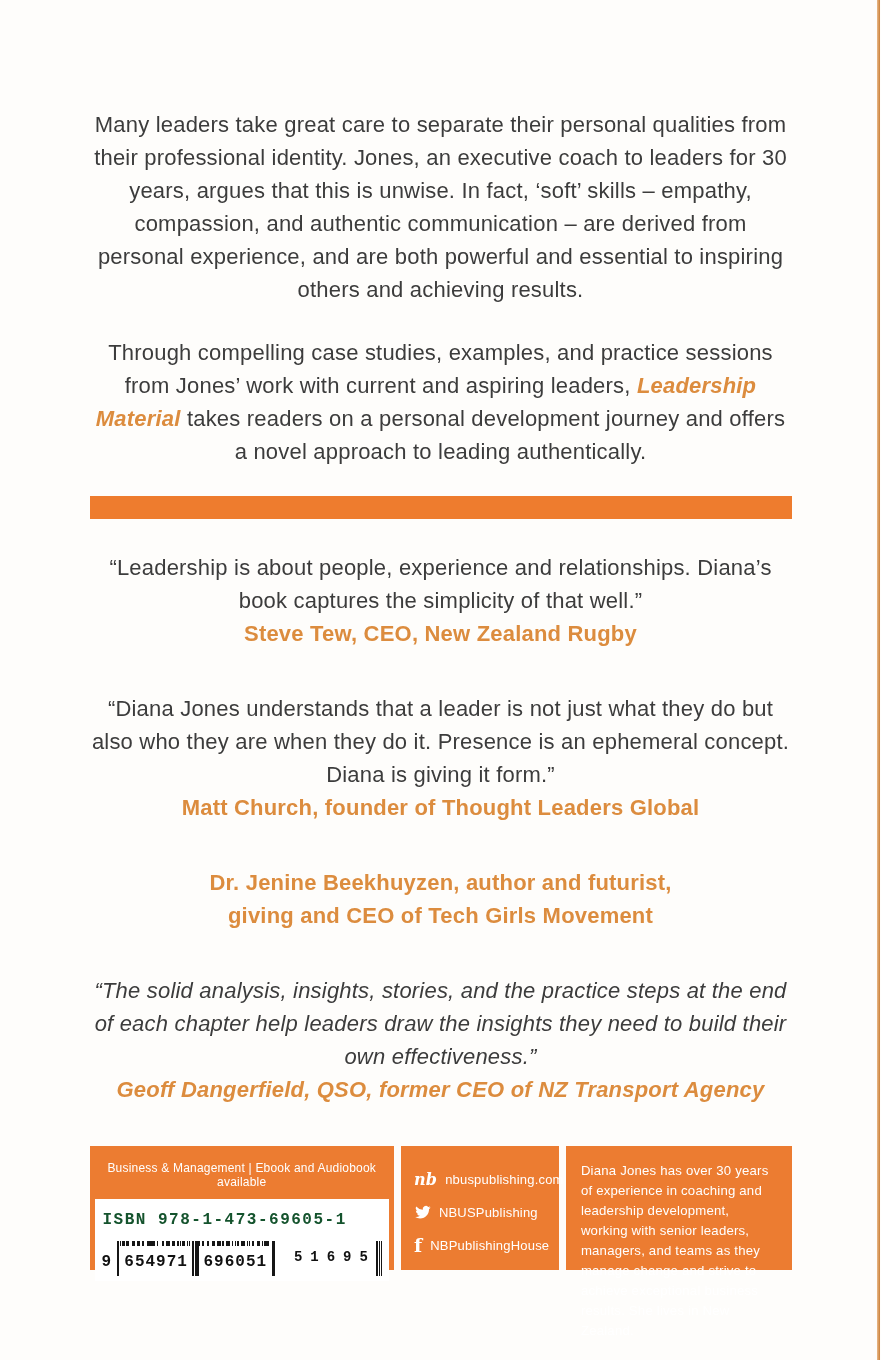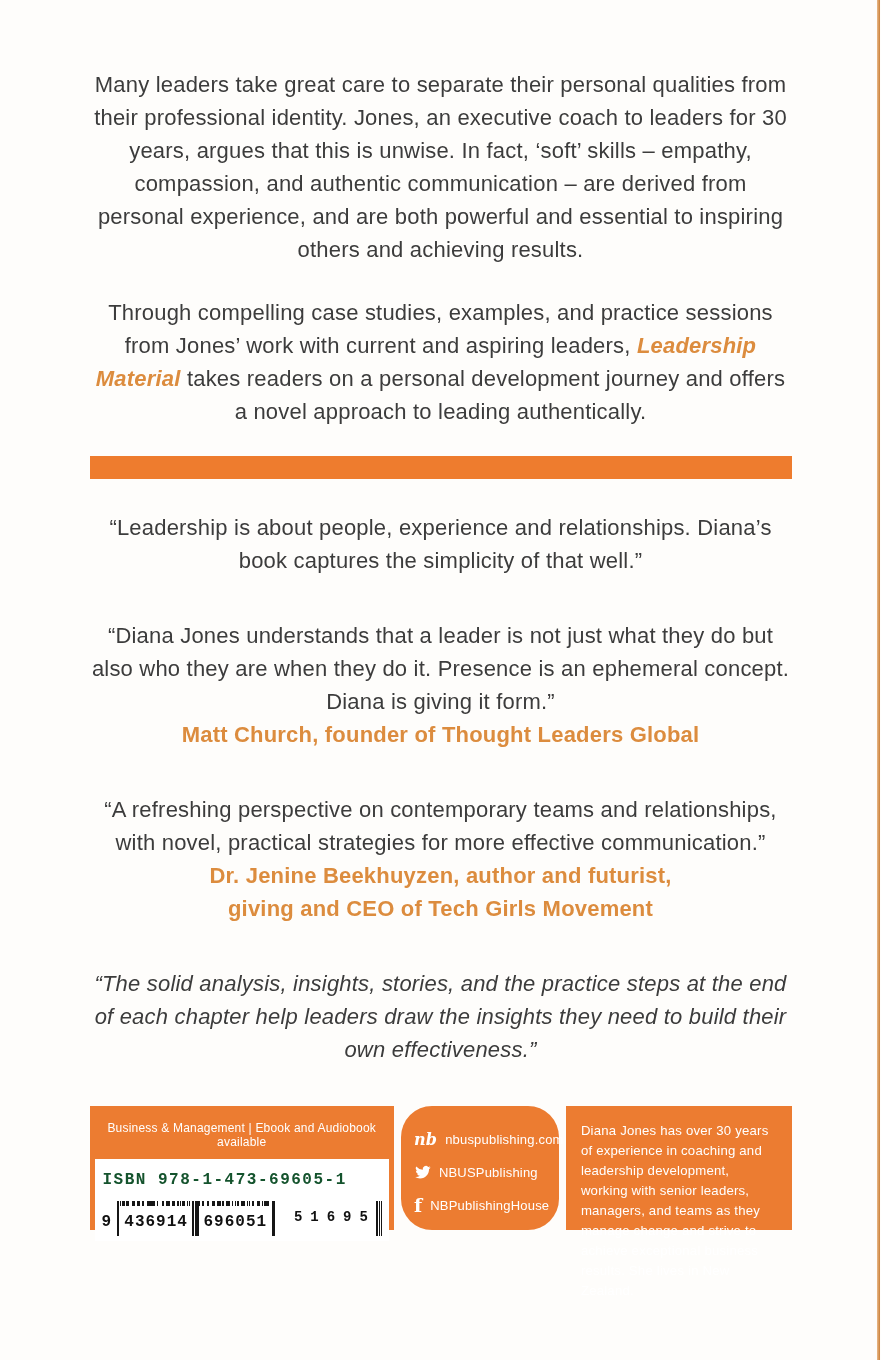"Many leaders take great care" .content { padding-top: 68px -> 108px }
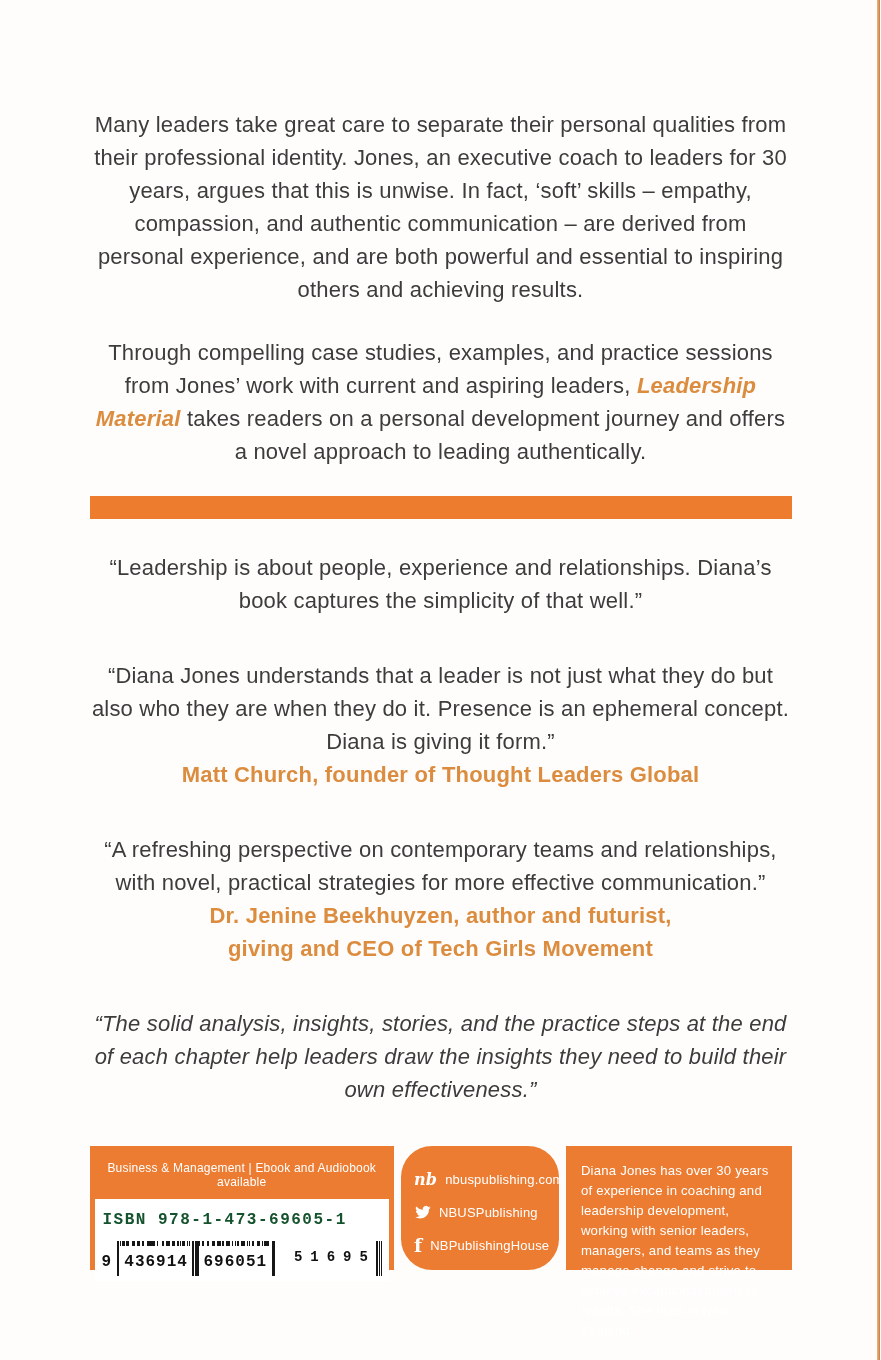"Steve Tew, CEO, New Zealand" p.attr { html: none -> <p>Steve Tew, CEO, New Zealand Rugby</p> }
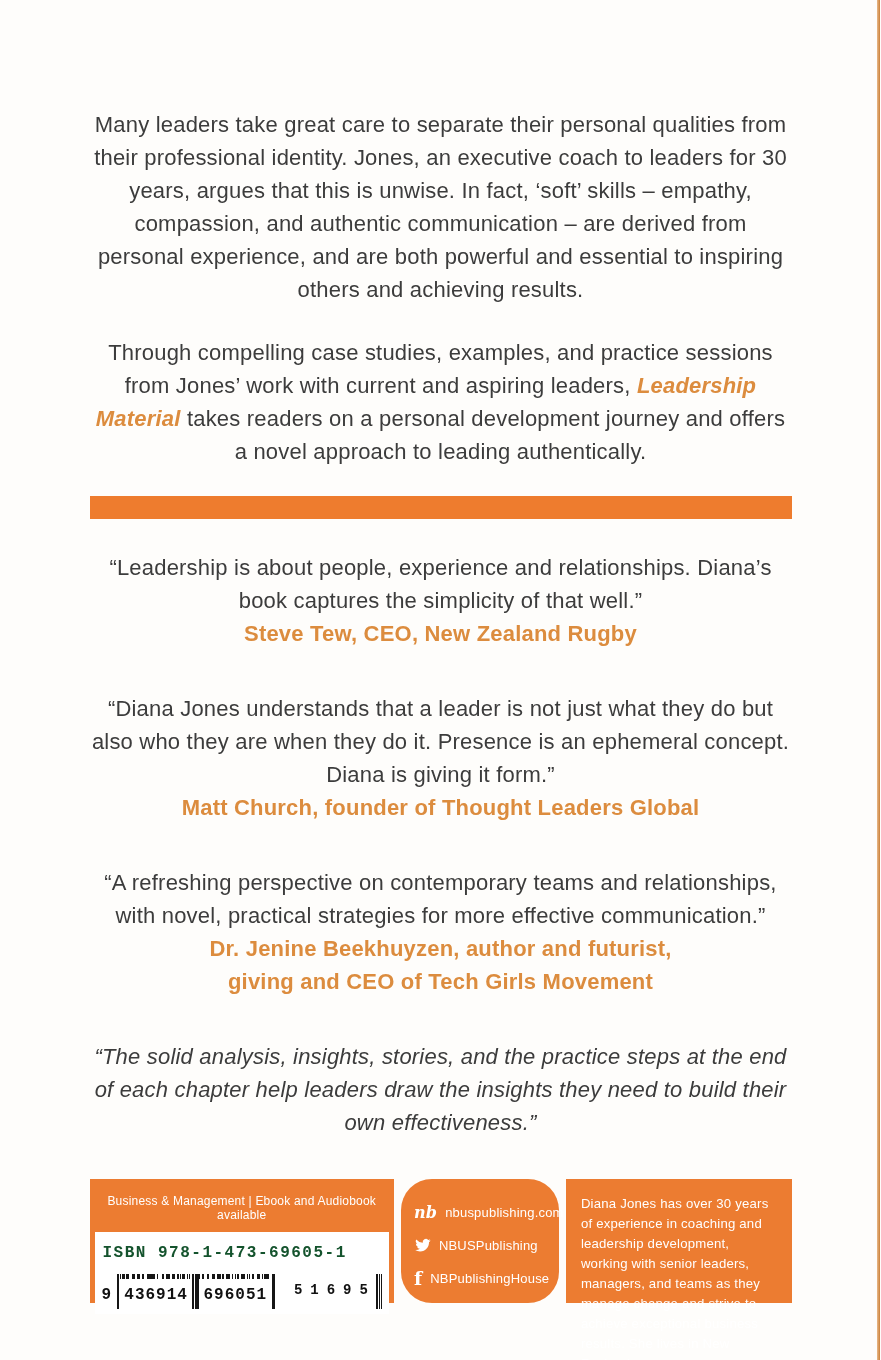"“A refreshing perspective on" p.qtext { html: <p>“A refreshing perspective on contemporary teams and relationships, with novel, practical strategies for more effective communication.”</p> -> none }
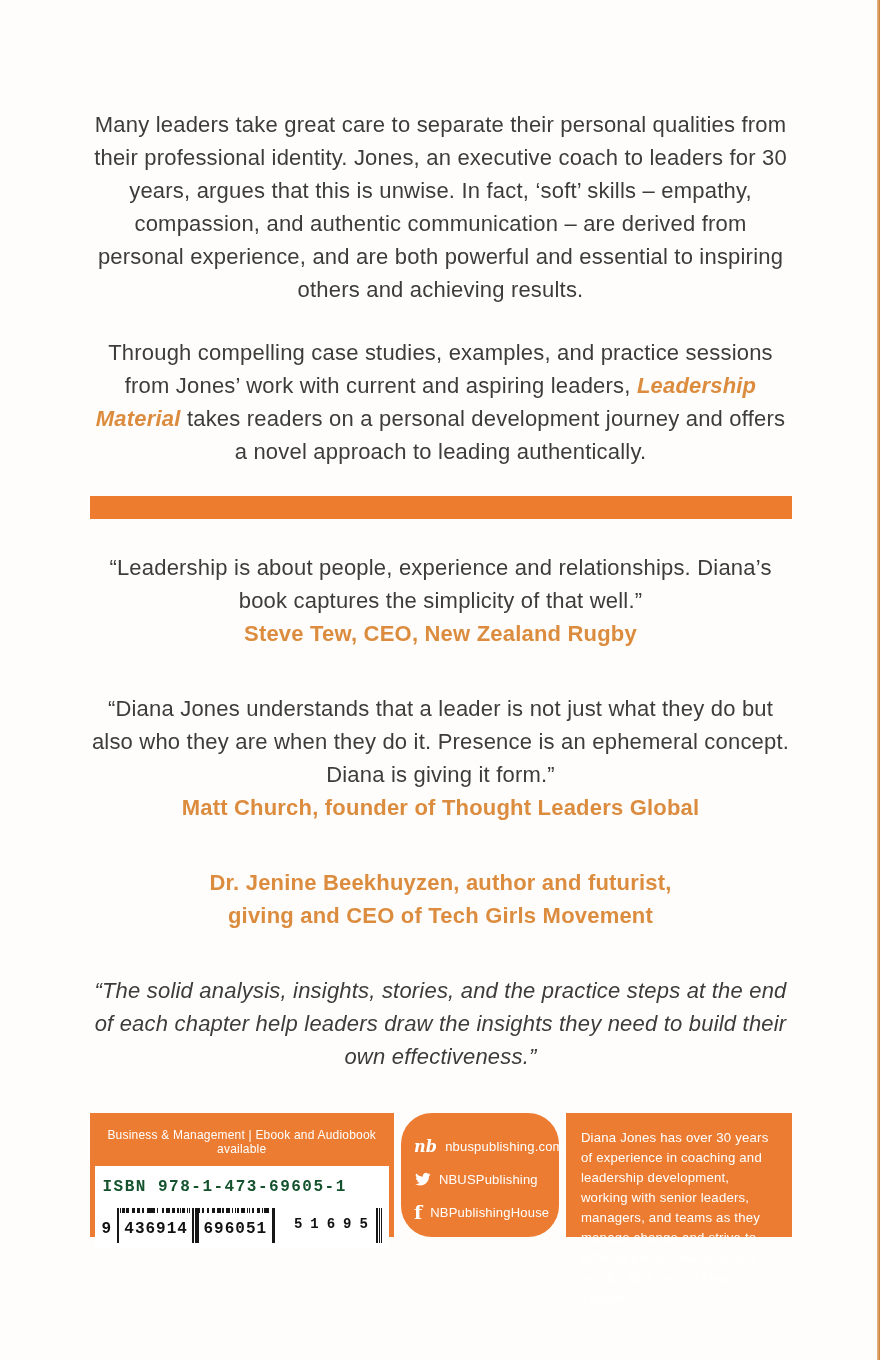"Geoff Dangerfield, QSO, former CEO" p.attr { html: none -> <p>Geoff Dangerfield, QSO, former CEO of NZ Transport Agency</p> }
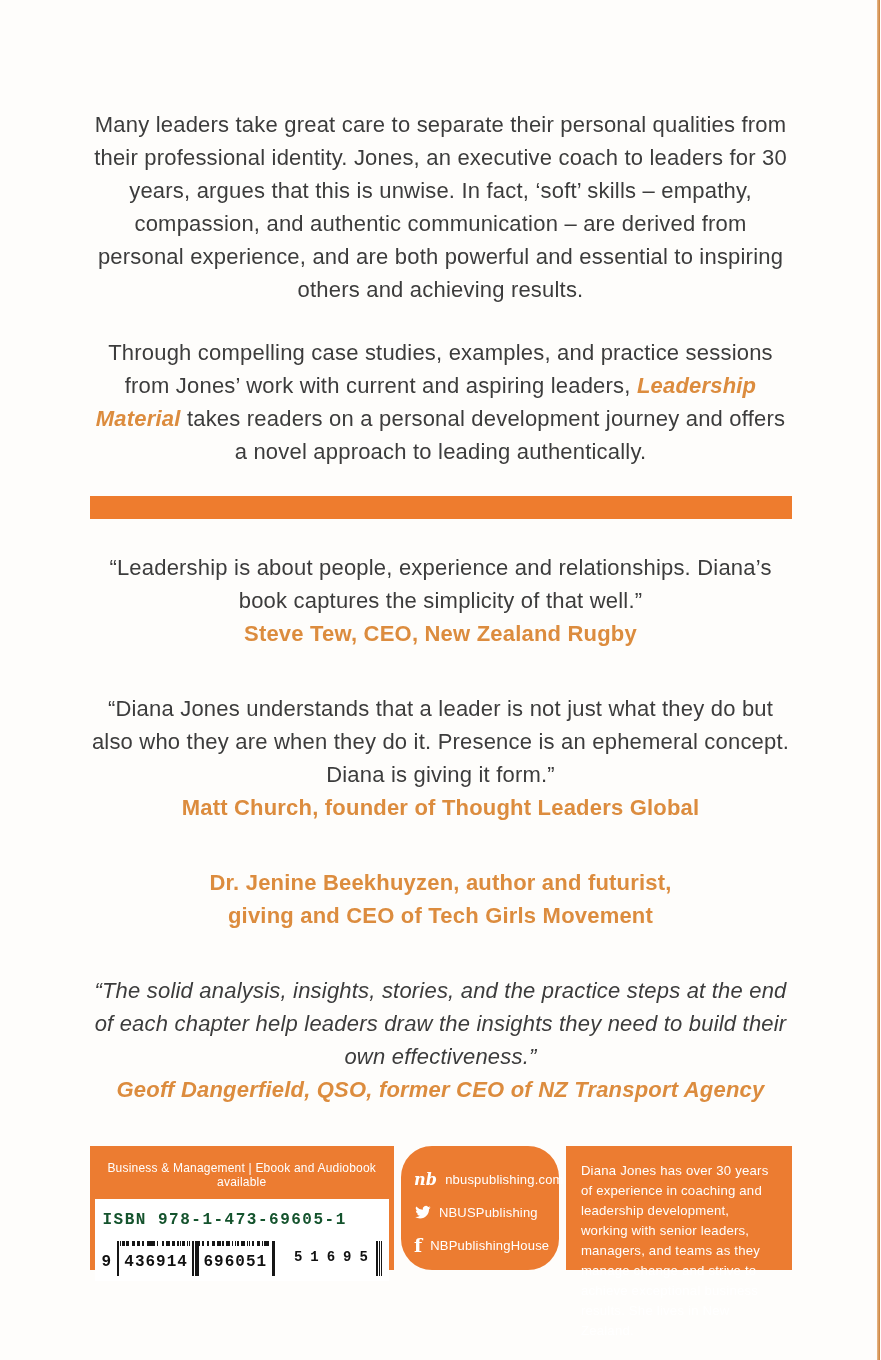"nb" .publisher-box { border-radius: 31px -> none }
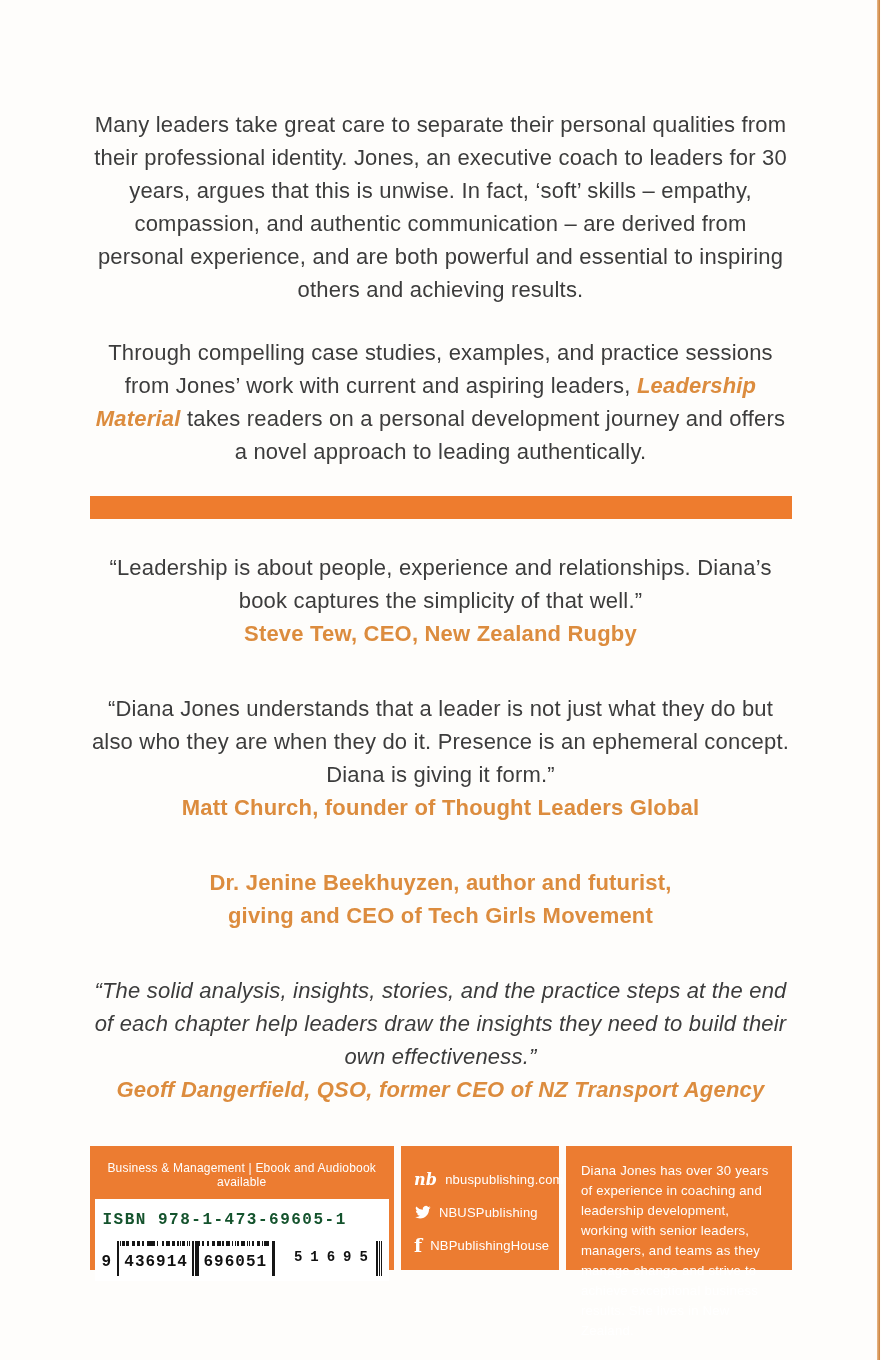"436914" span { text: 436914 -> 654971 }
